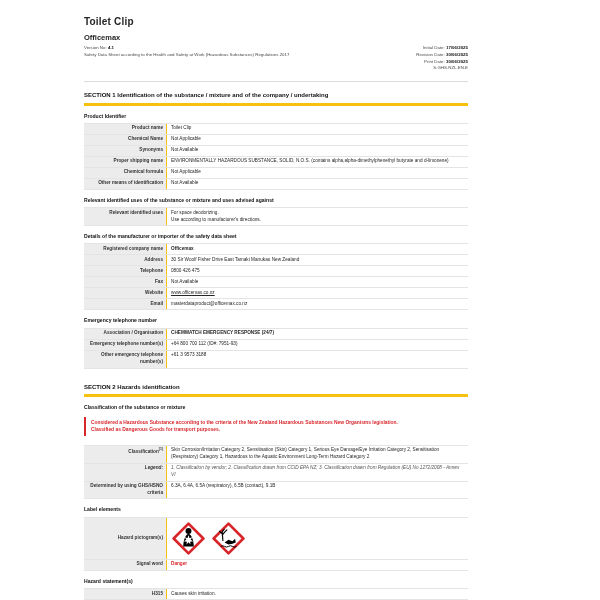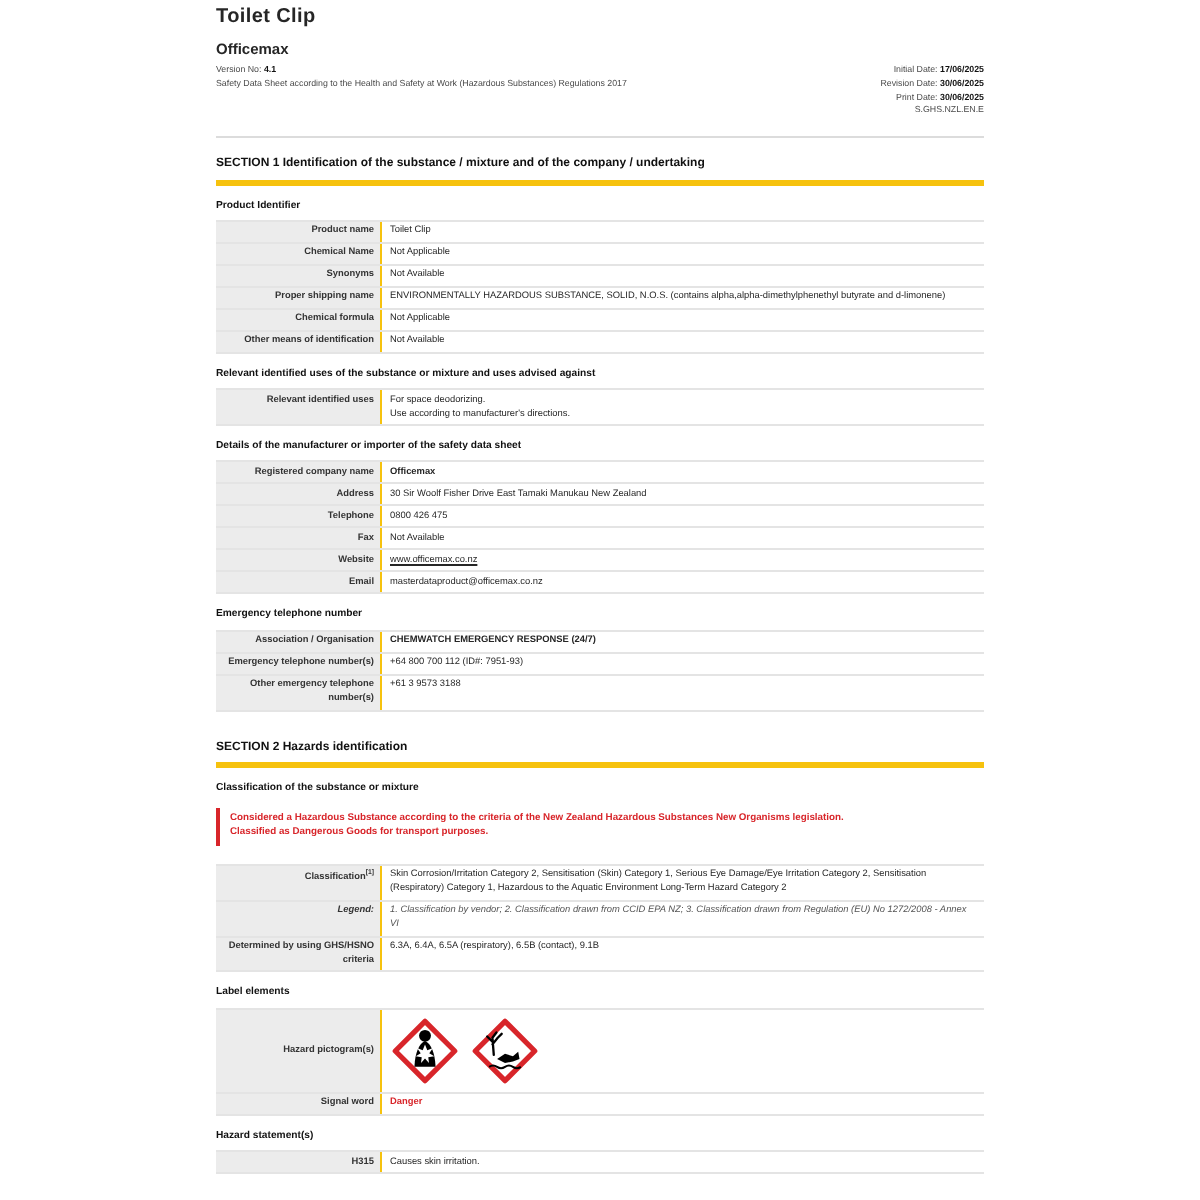"Toilet Clip" .page { margin-left: 108px -> 84px; padding-top: 2px -> 15px }
